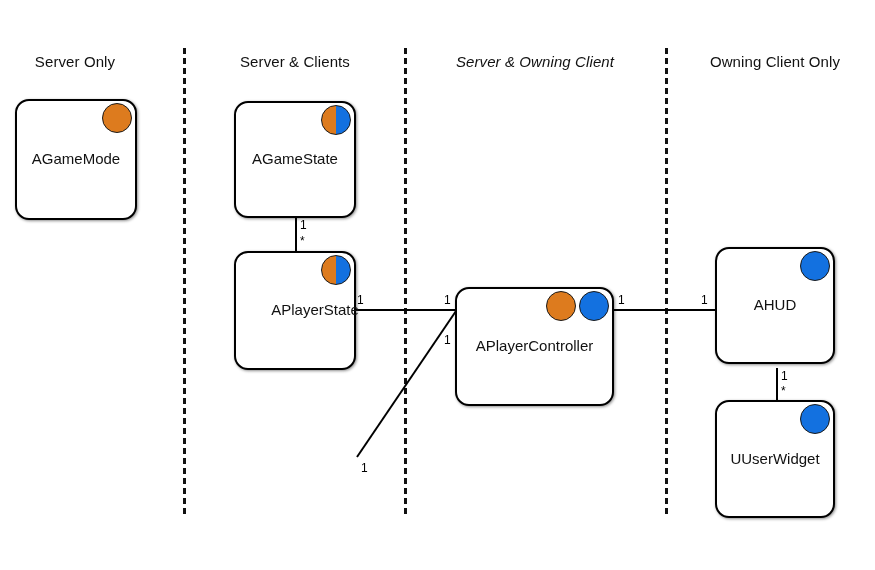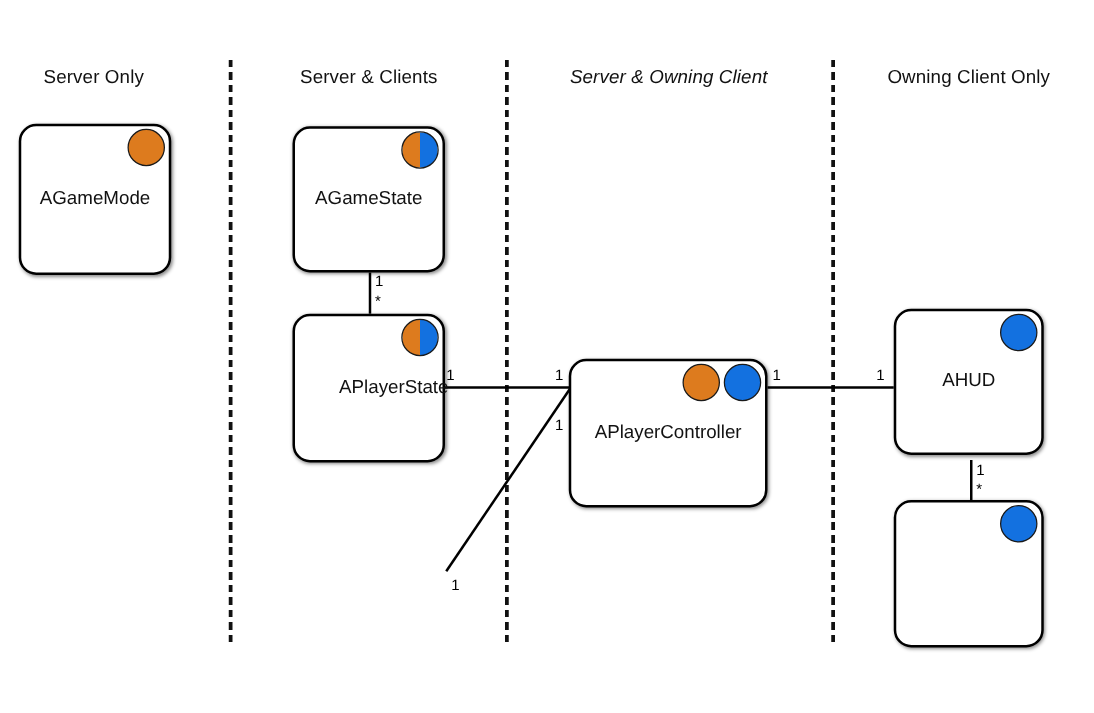"UUserWidget" span.node-label { html: none -> <span>UUserWidget</span> }
